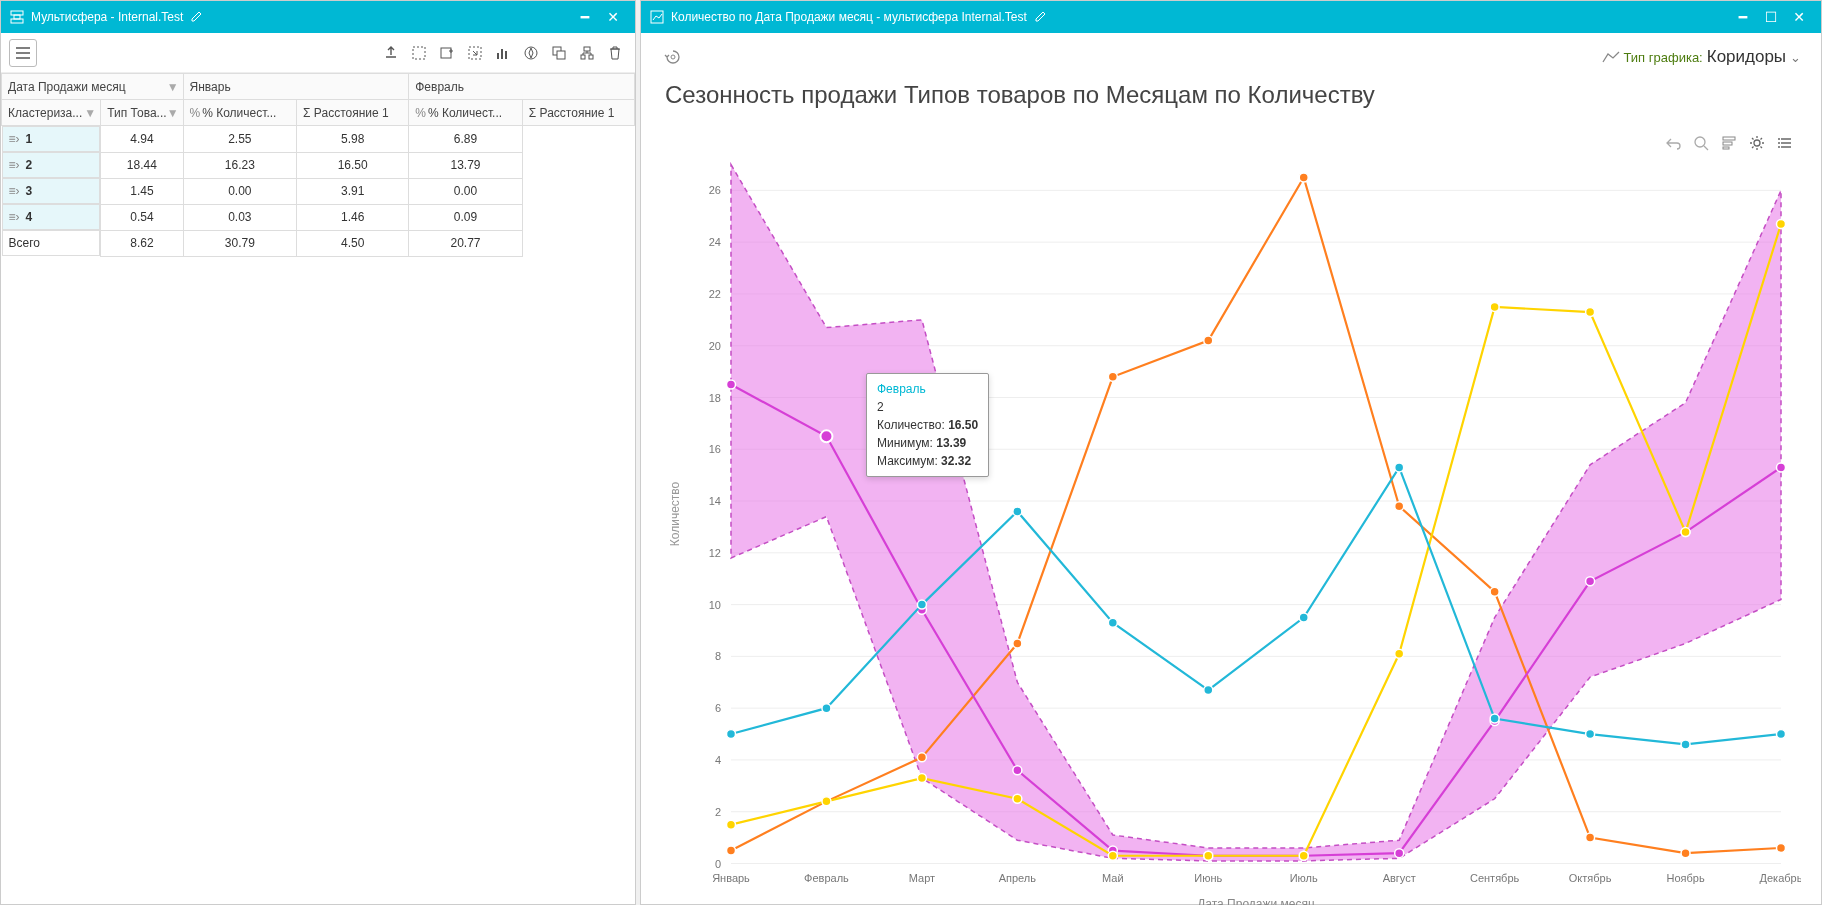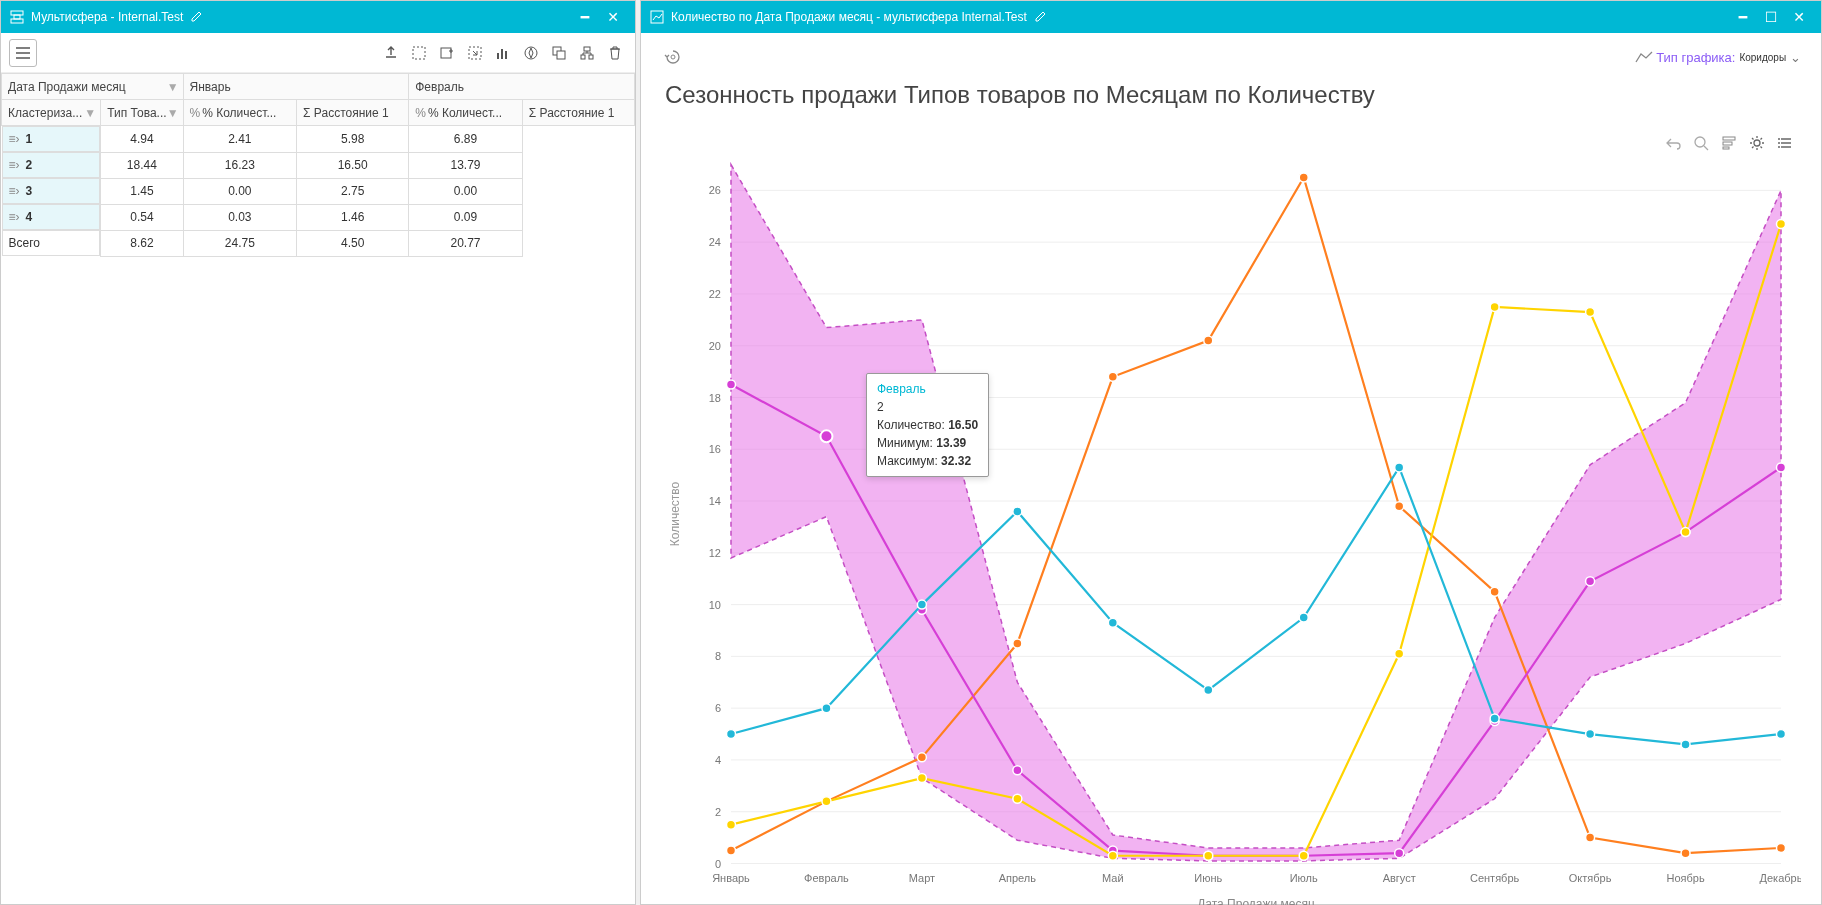"Тип графика:" .chart-type-lab { color: #8b5cf6 -> #4d7c0f }
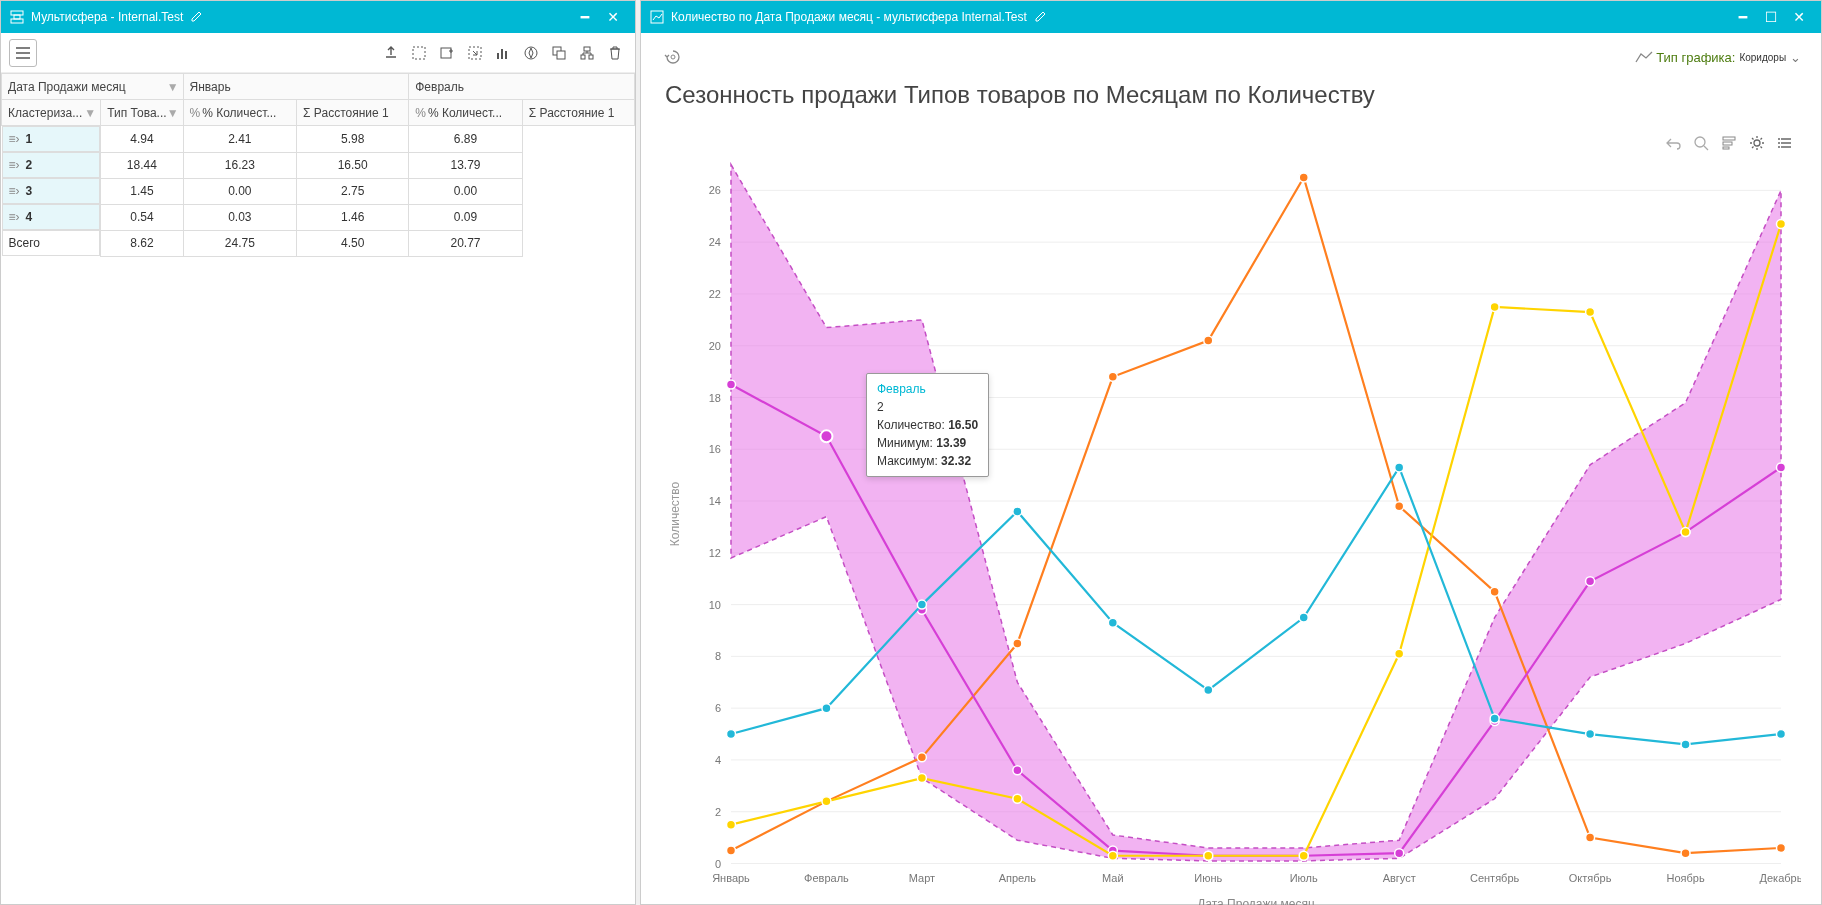"Коридоры" .chart-type-val { font-size: 10px -> 17px }
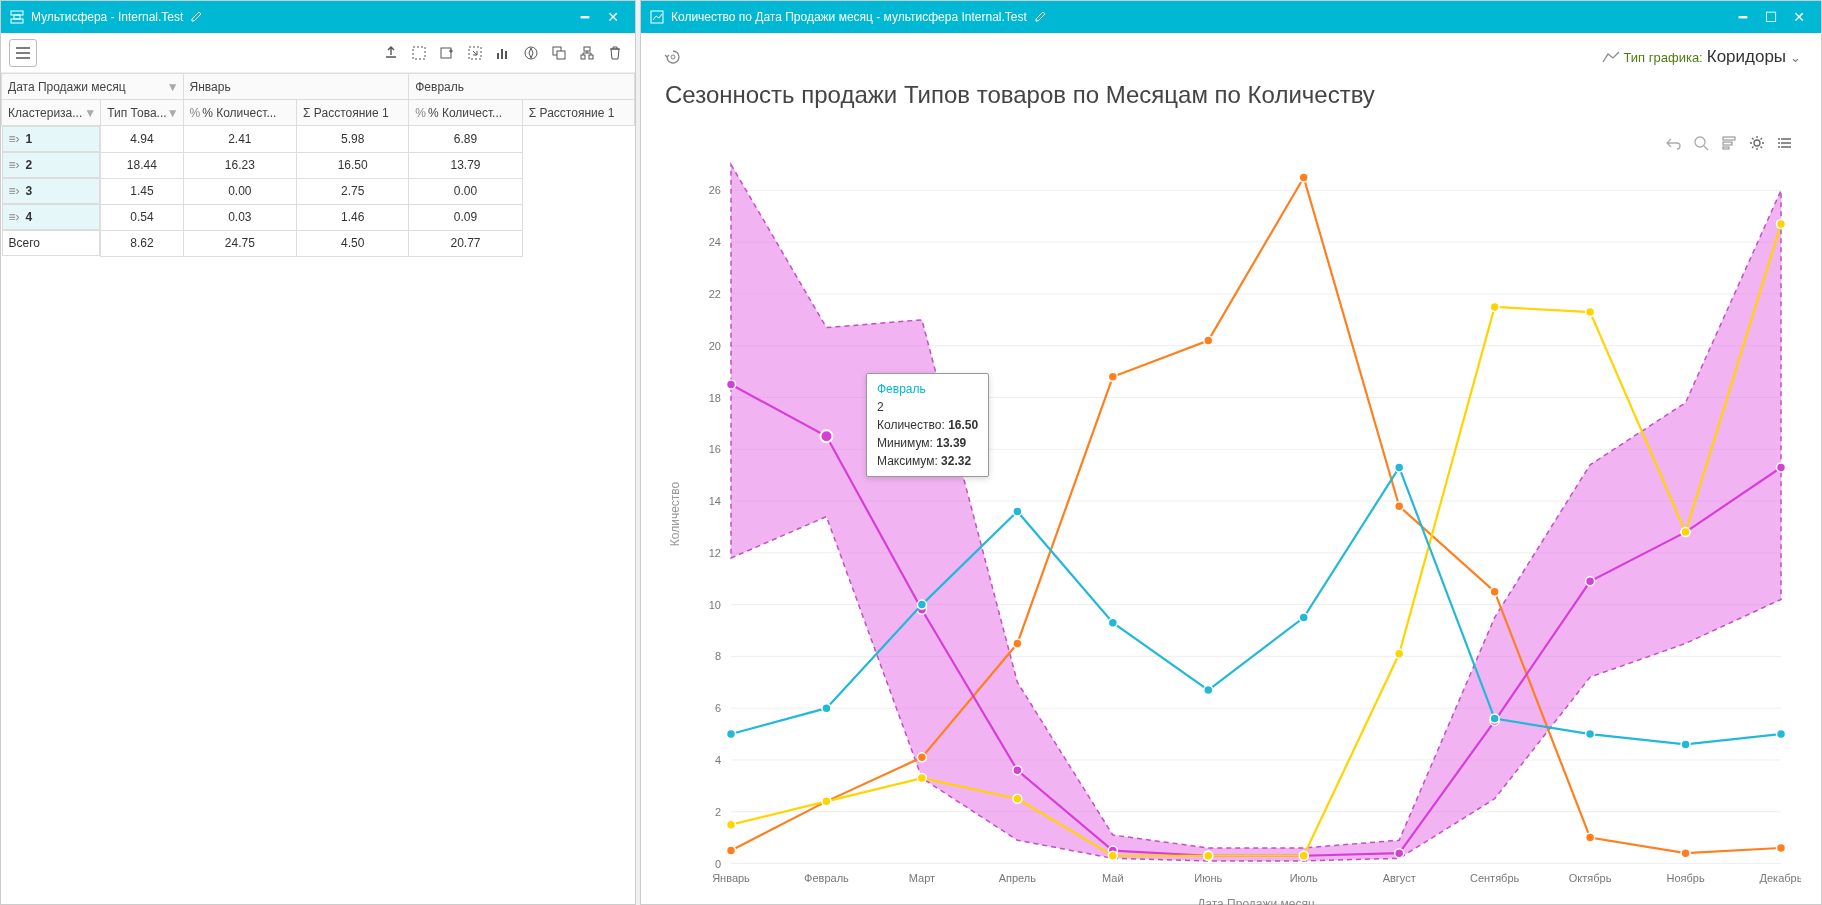"2.41" td { text: 2.41 -> 2.55 }
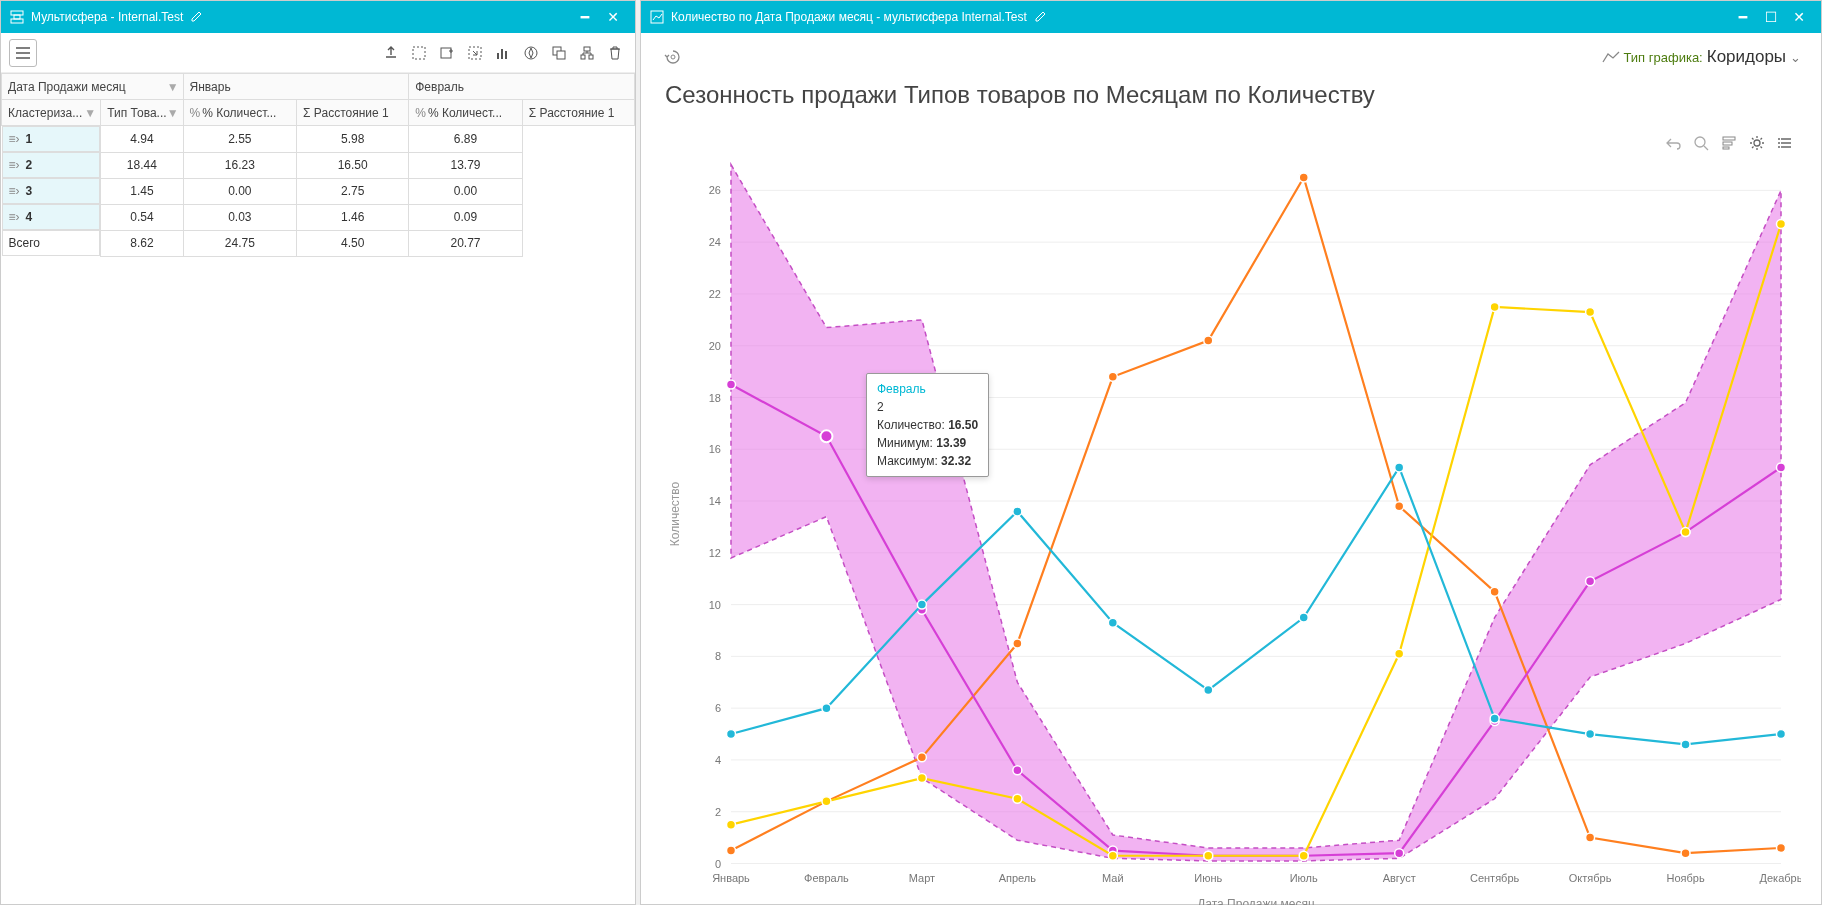"2.75" td { text: 2.75 -> 3.91 }
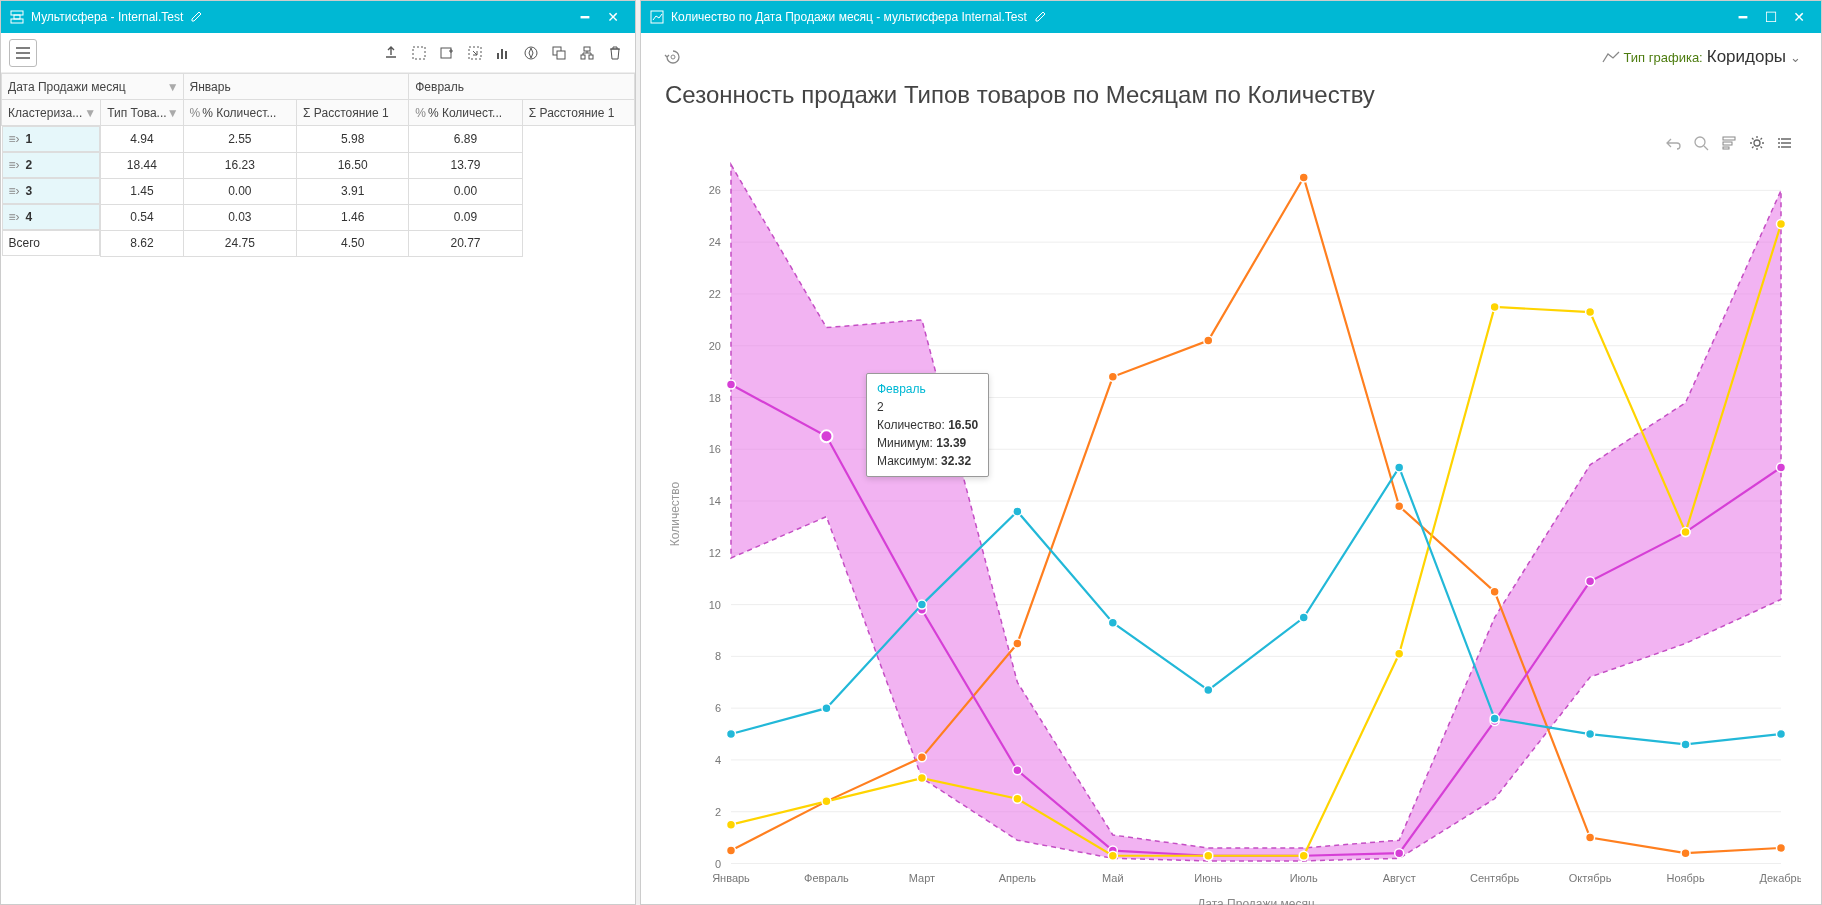"24.75" td { text: 24.75 -> 30.79 }
